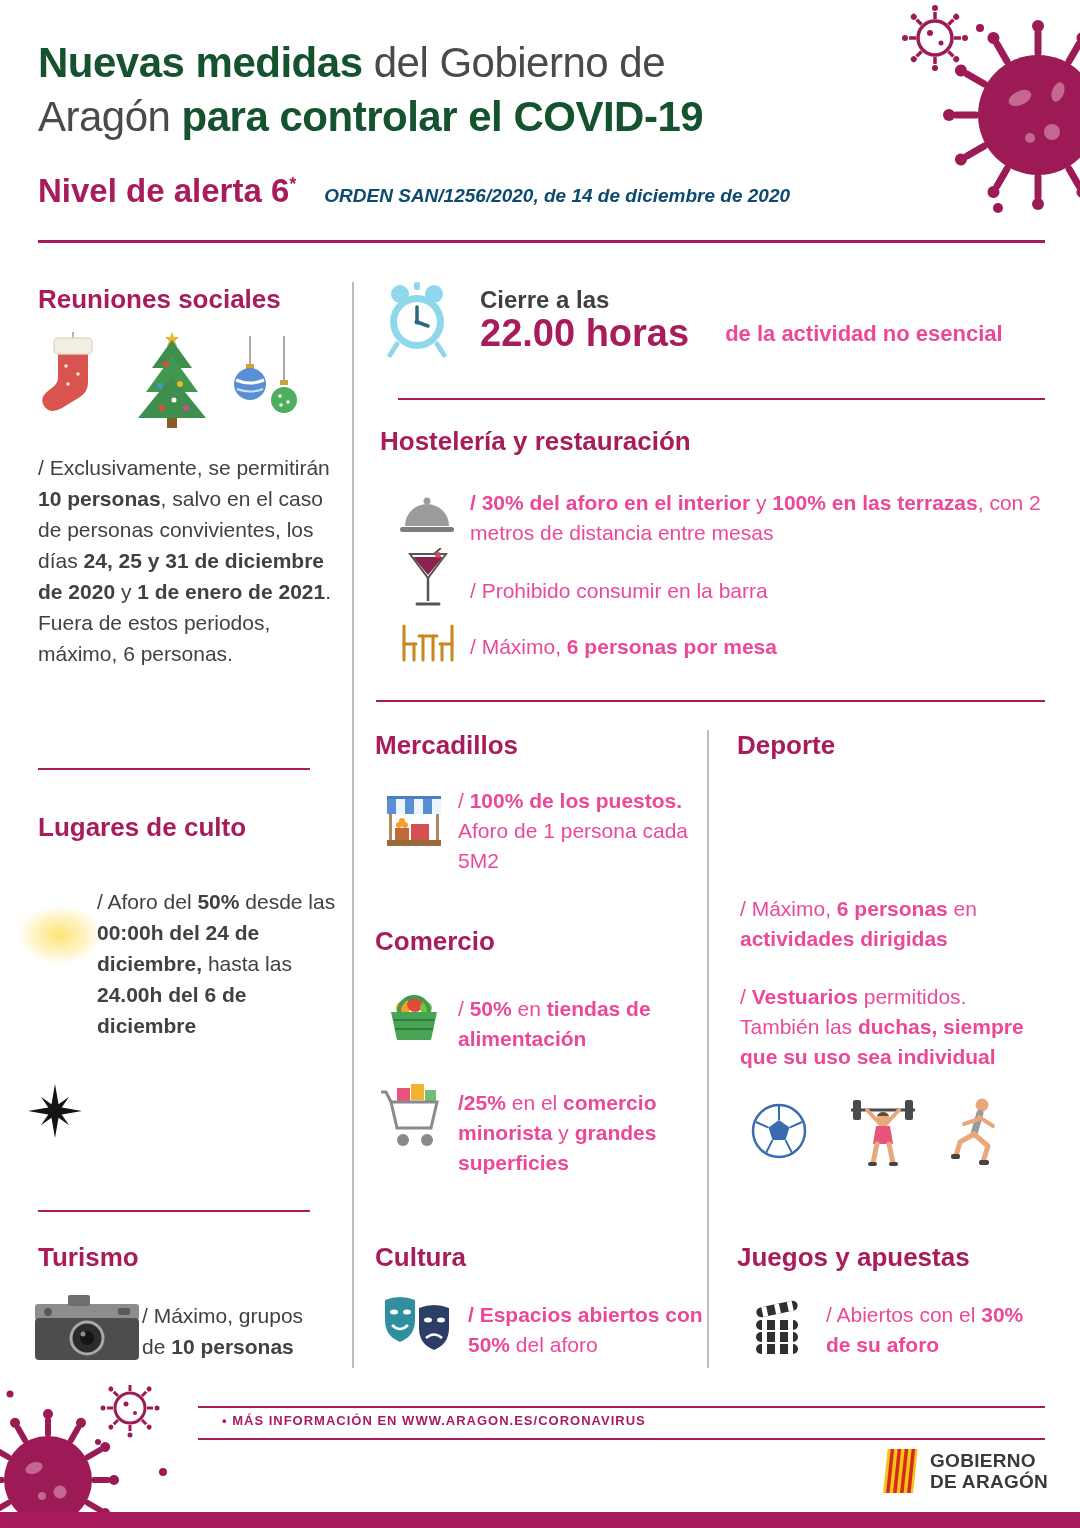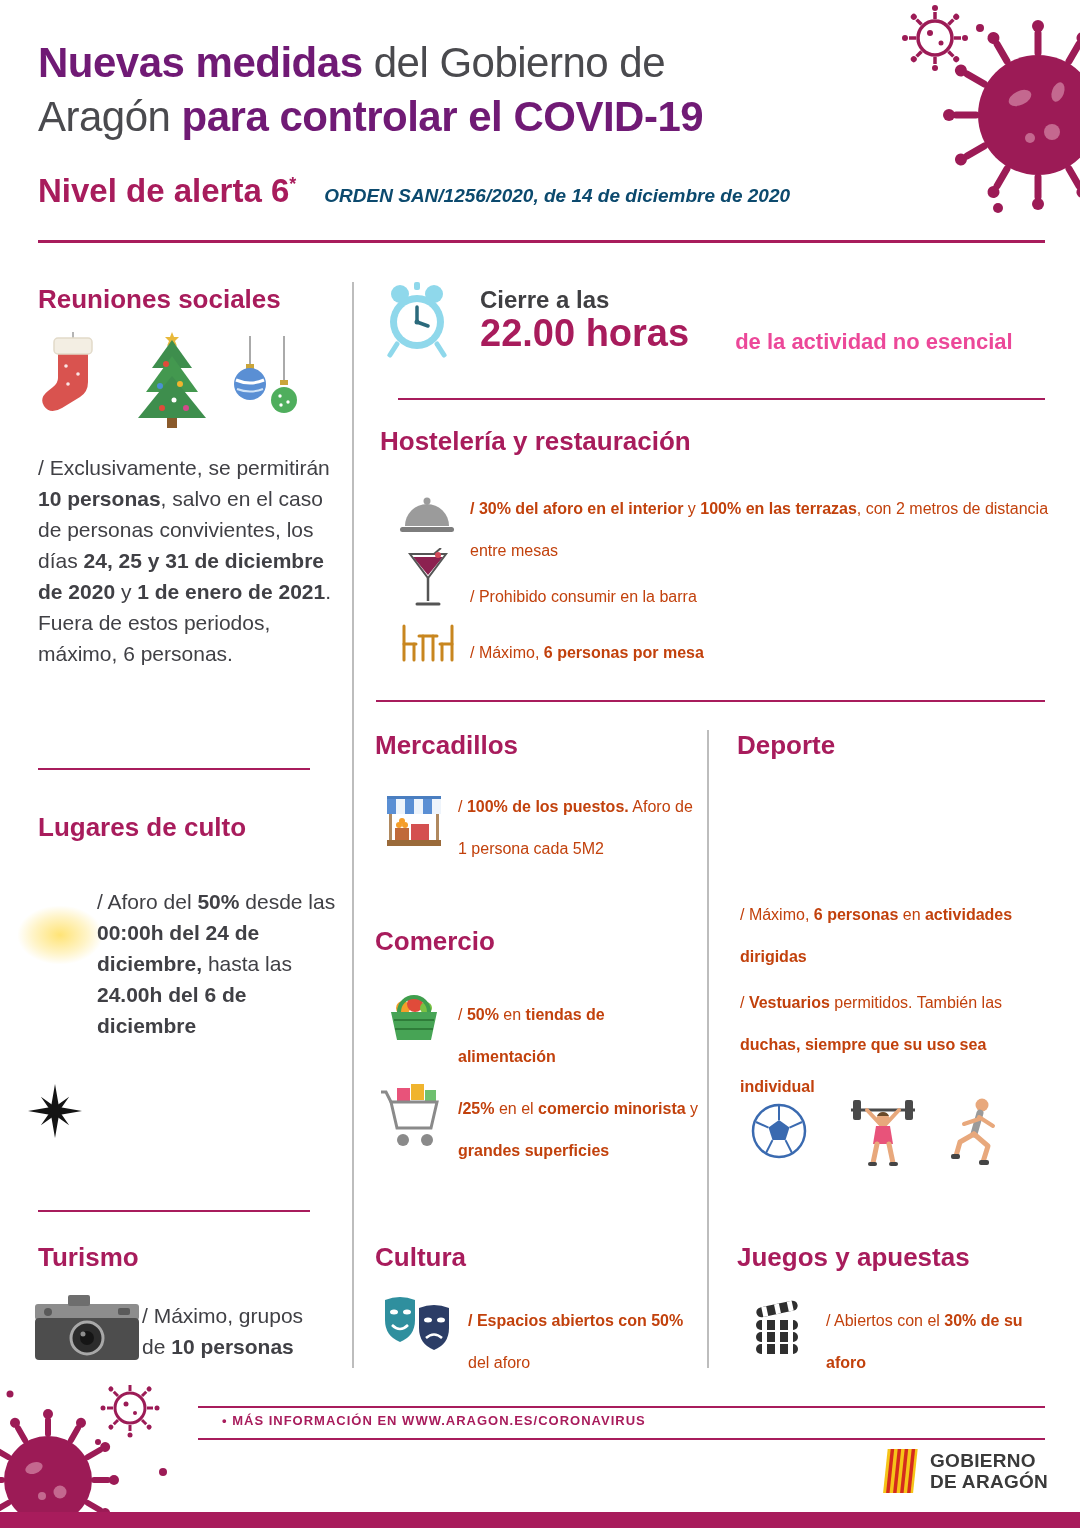"Nuevas medidas" .m { color: #701a75 -> #14532d }
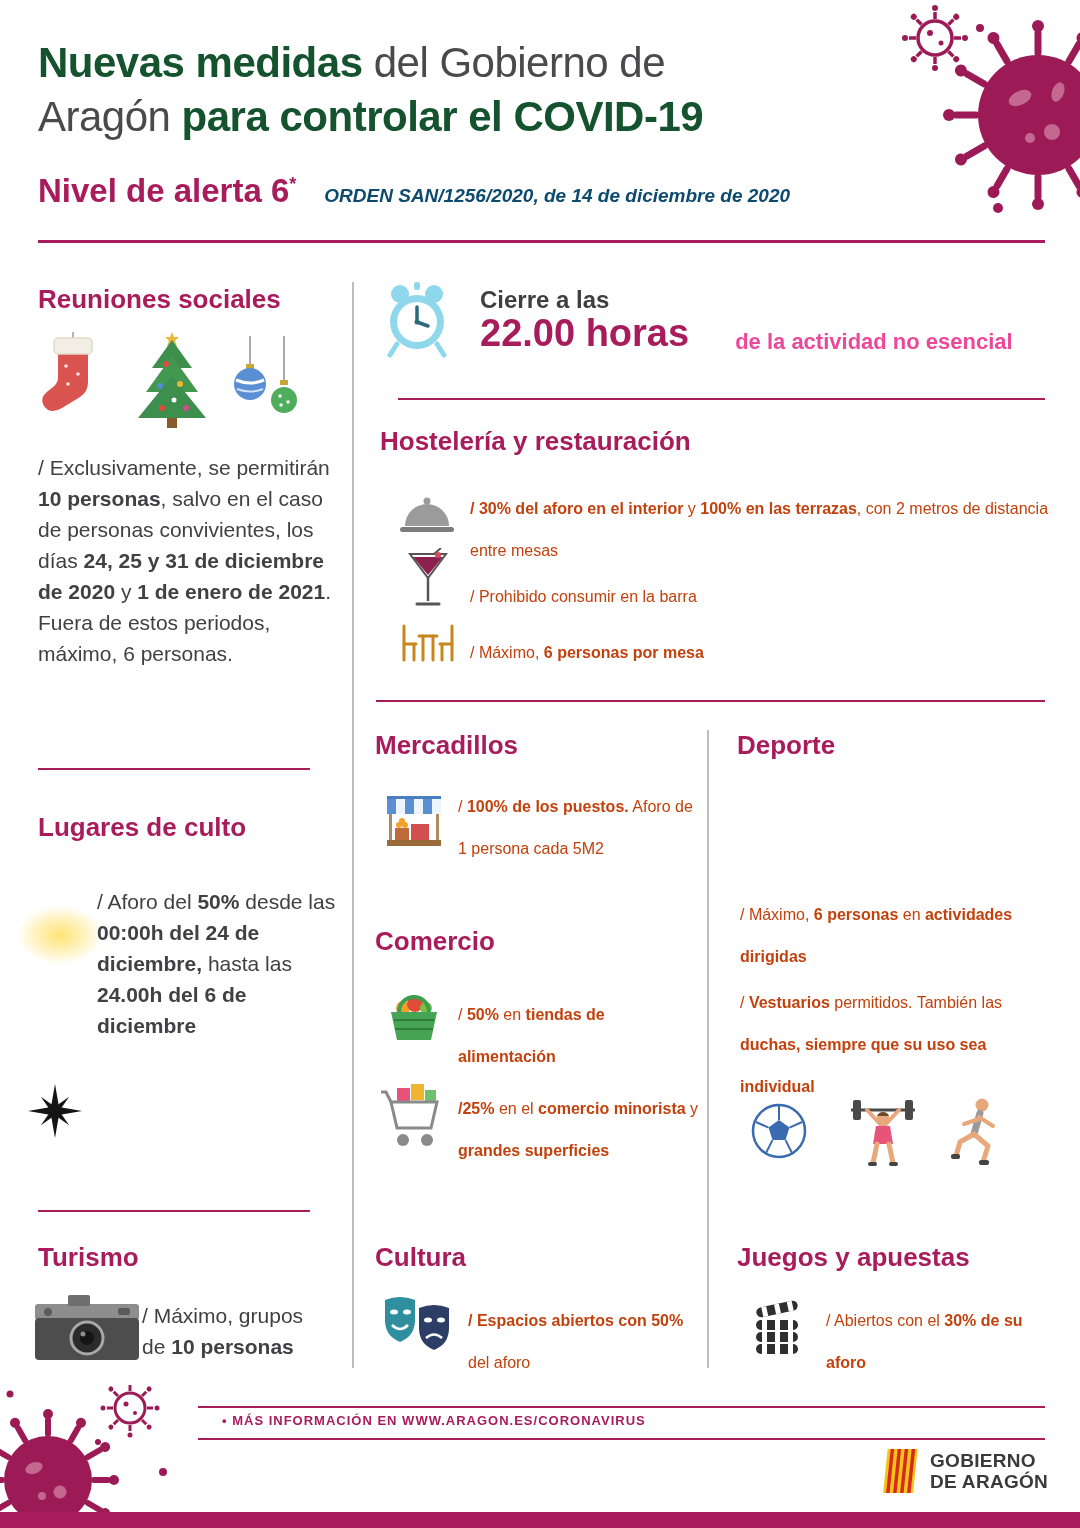"22.00 horas" .banner-row { align-items: flex-end -> center; gap: 18px -> 8px }
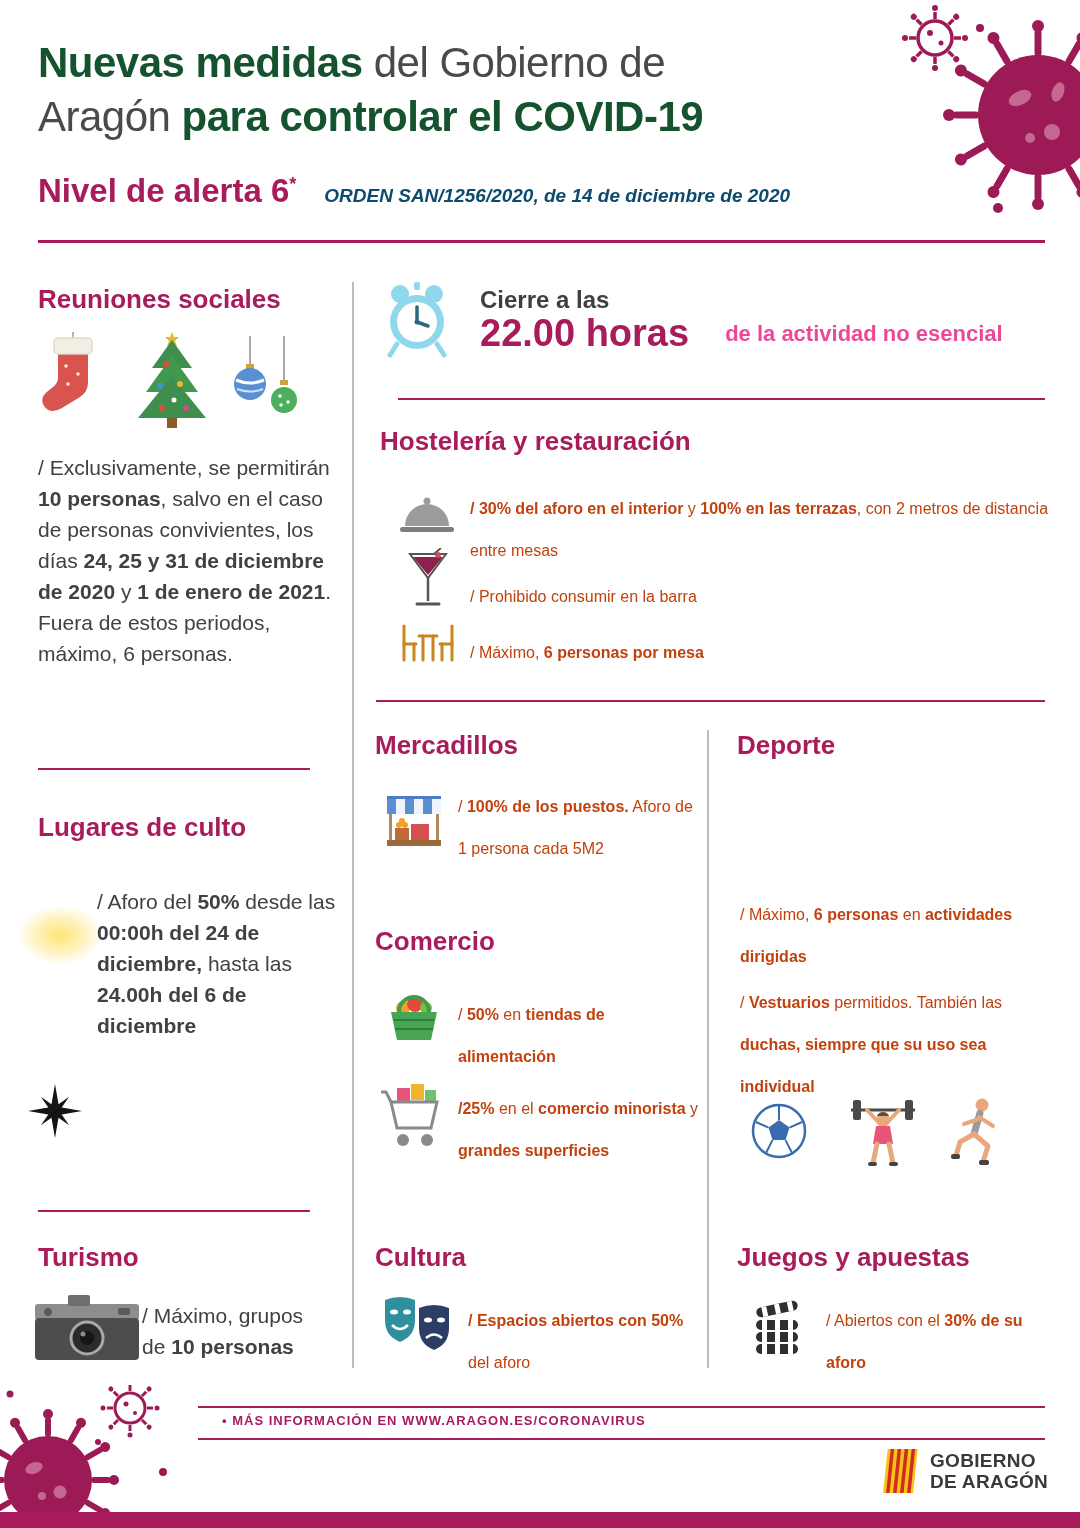"/ 30% del aforo en" .body-r { color: #c2410c -> #ec4899; font-size: 16px -> 21px; line-height: 42px -> 30px }
